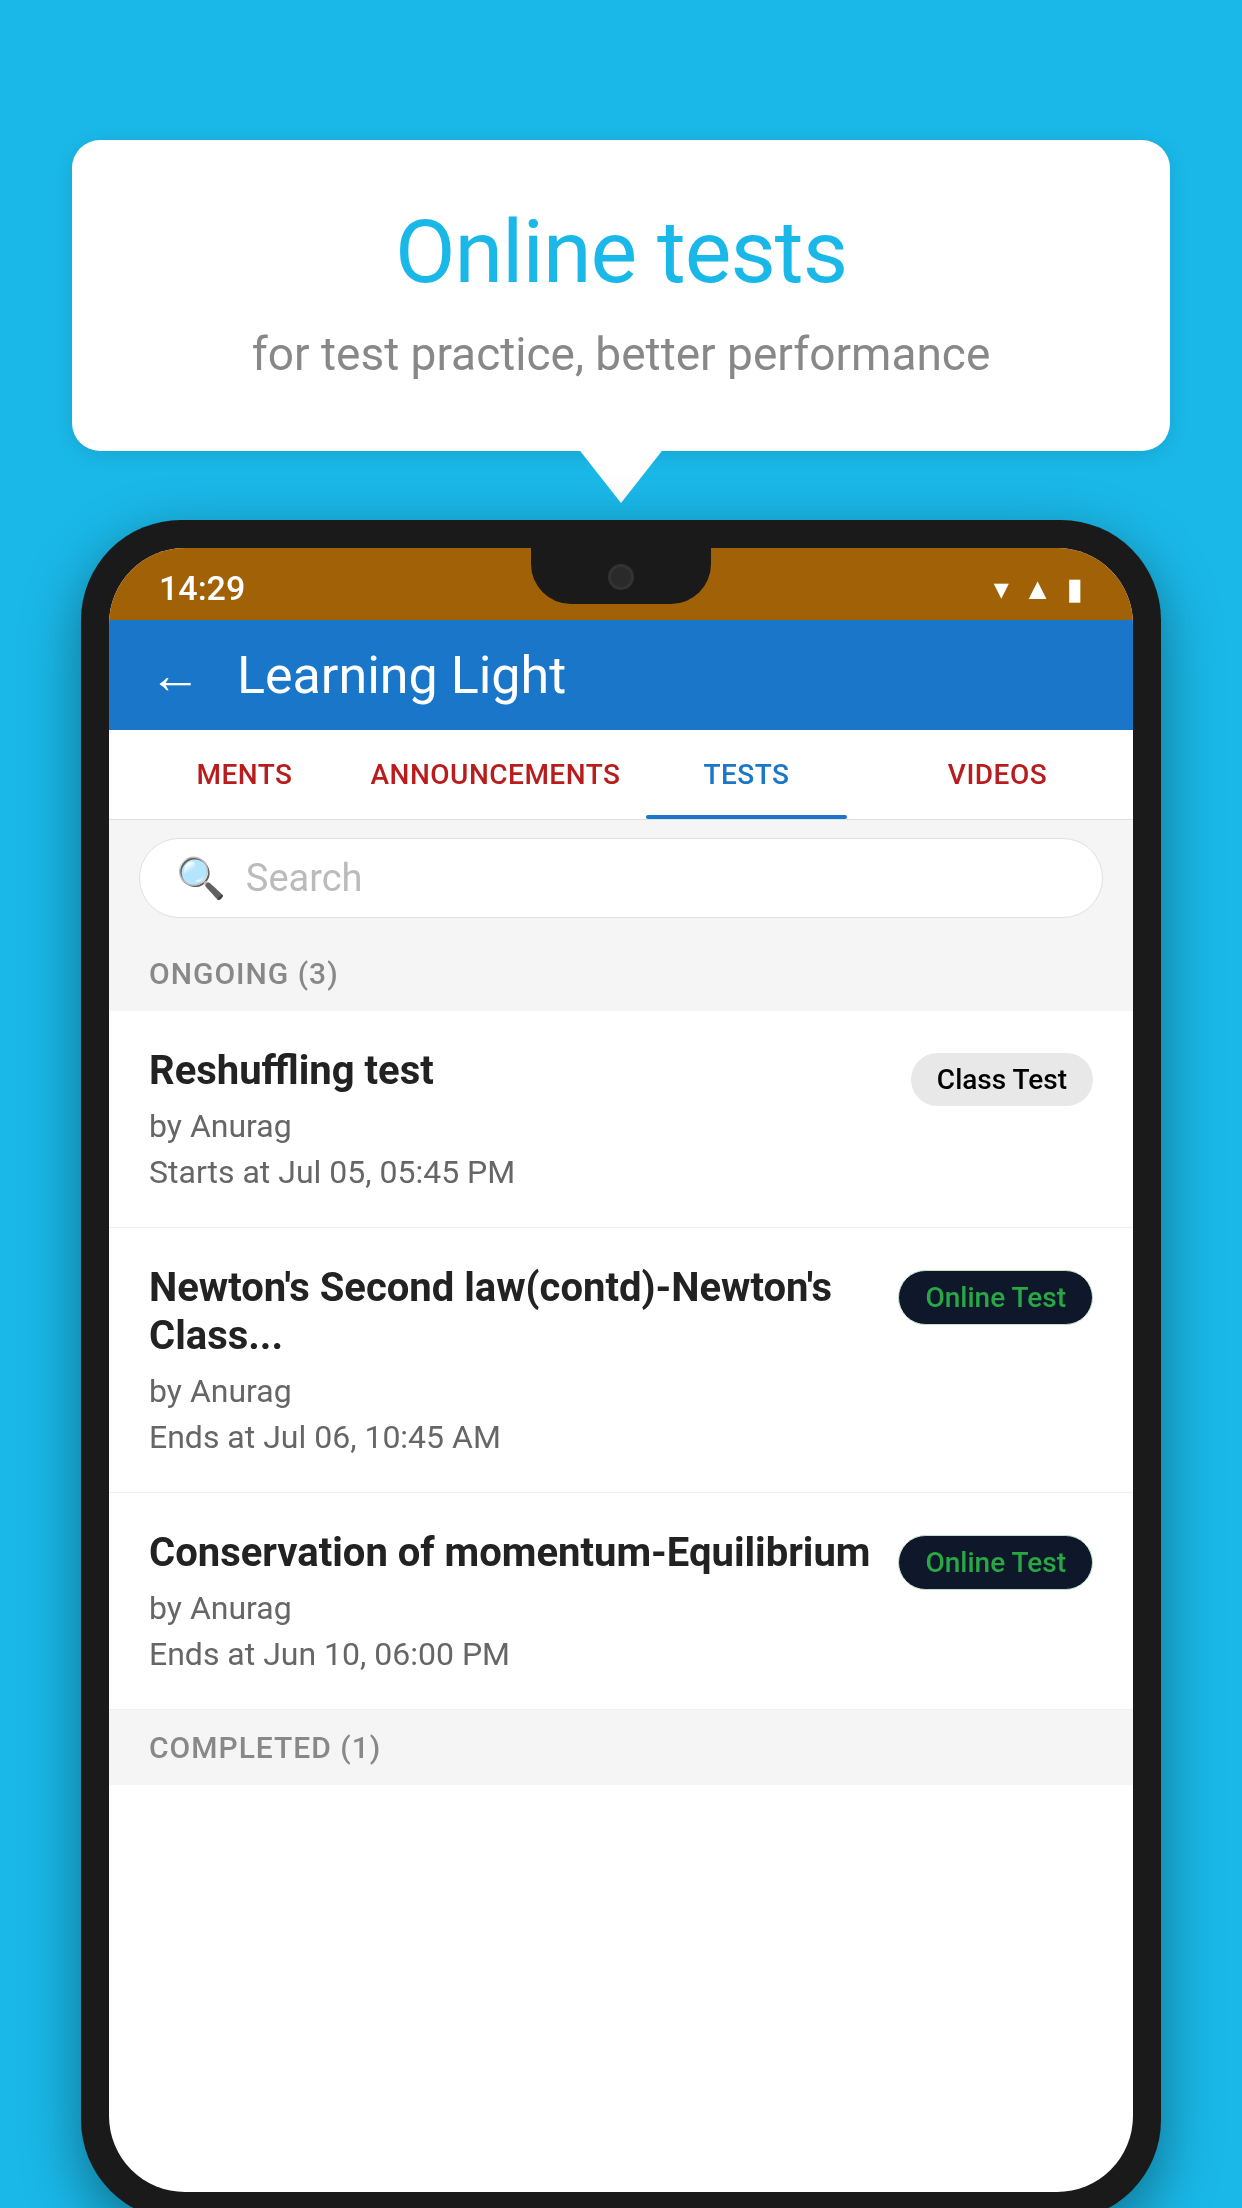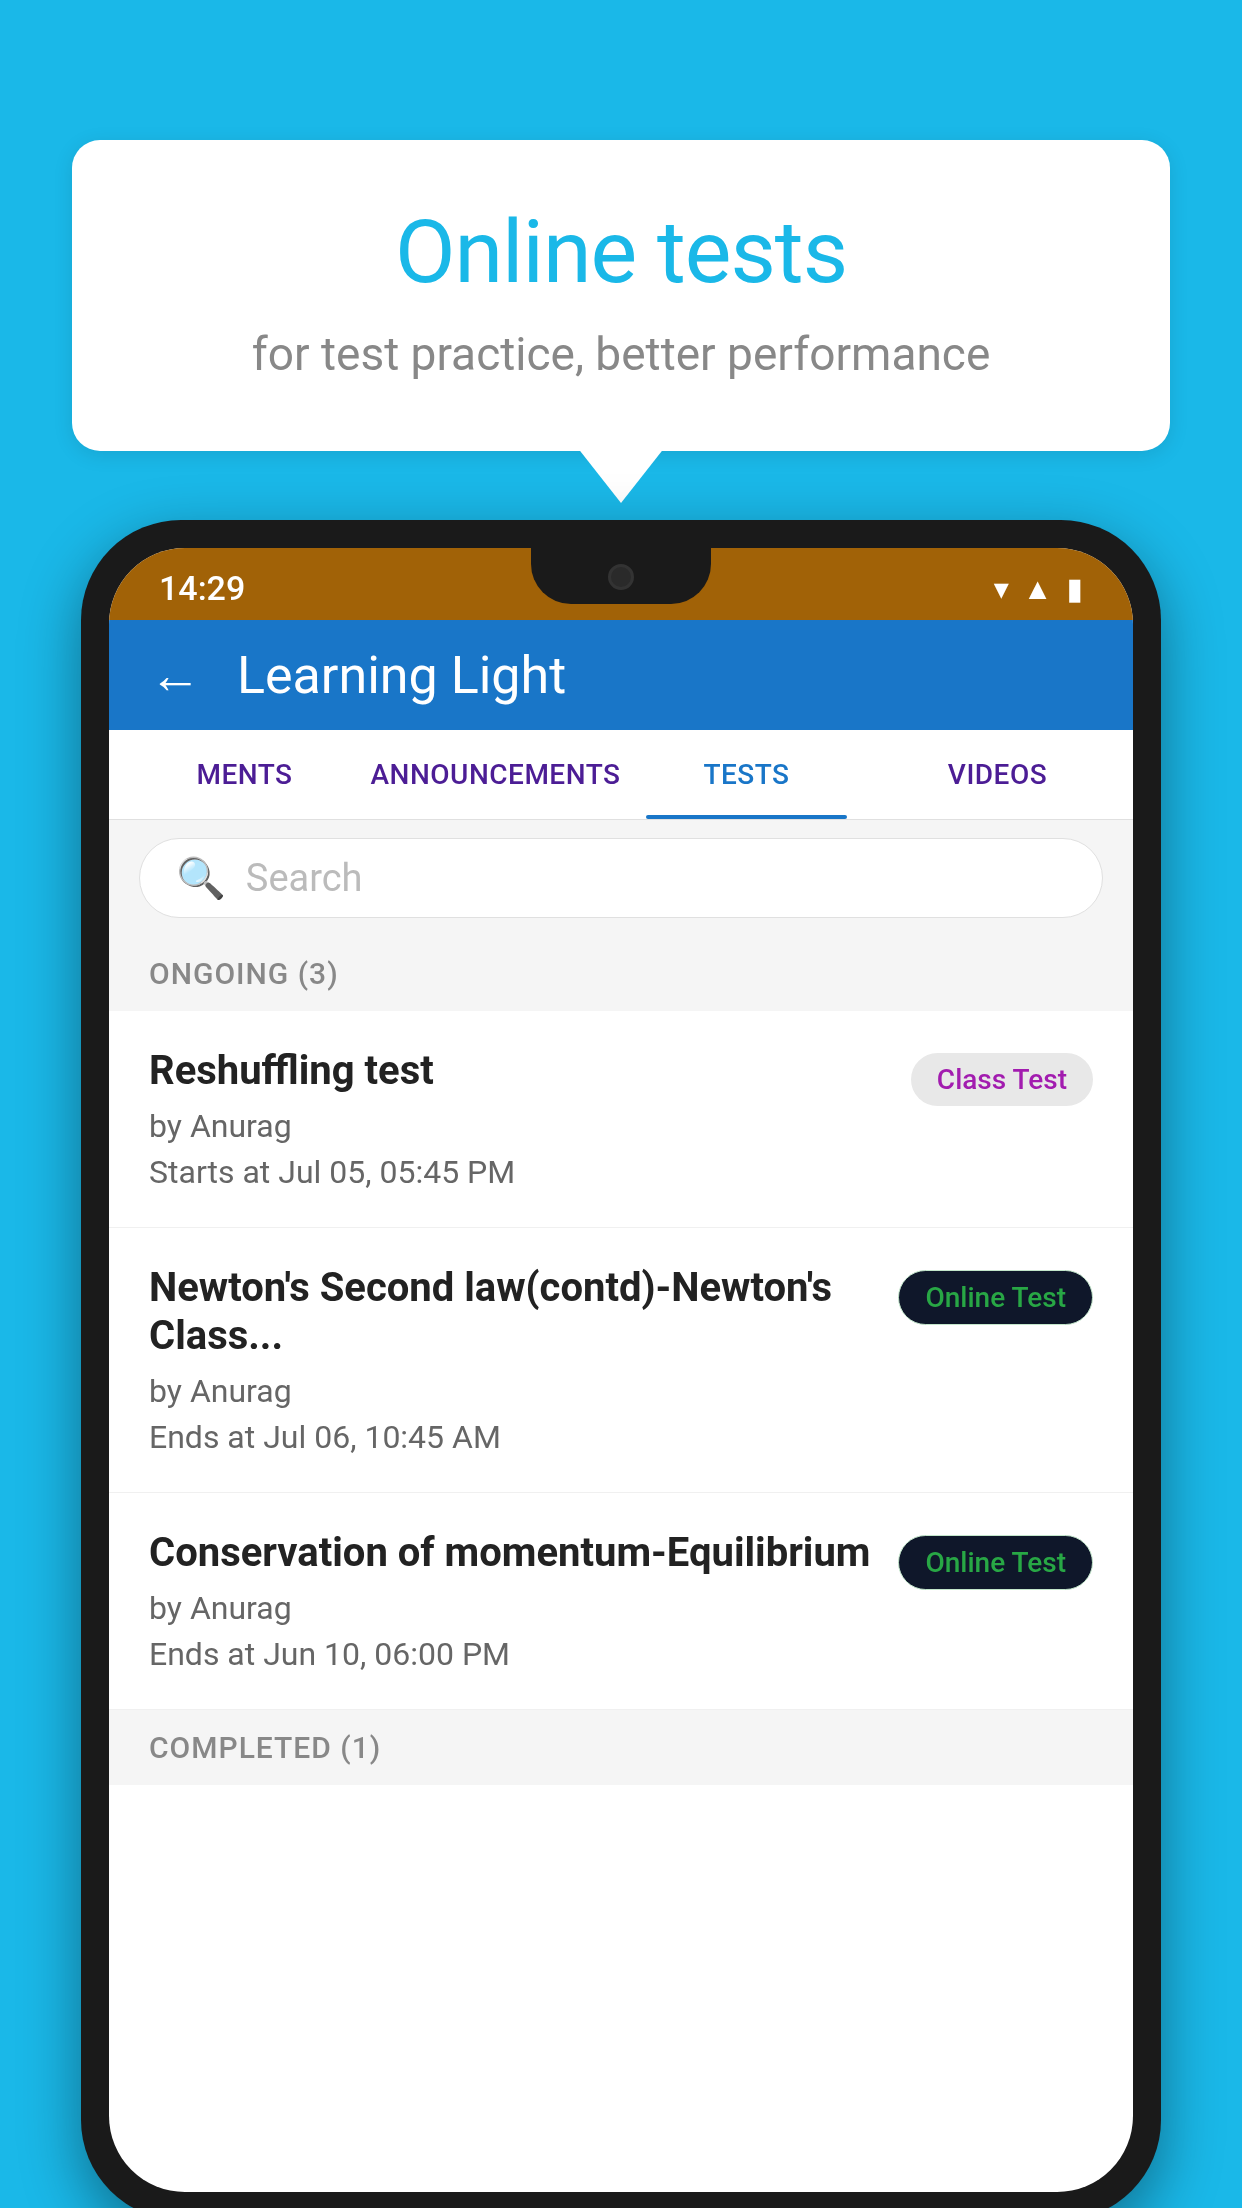"MENTS" .tab-item { color: #4c1d95 -> #b91c1c }
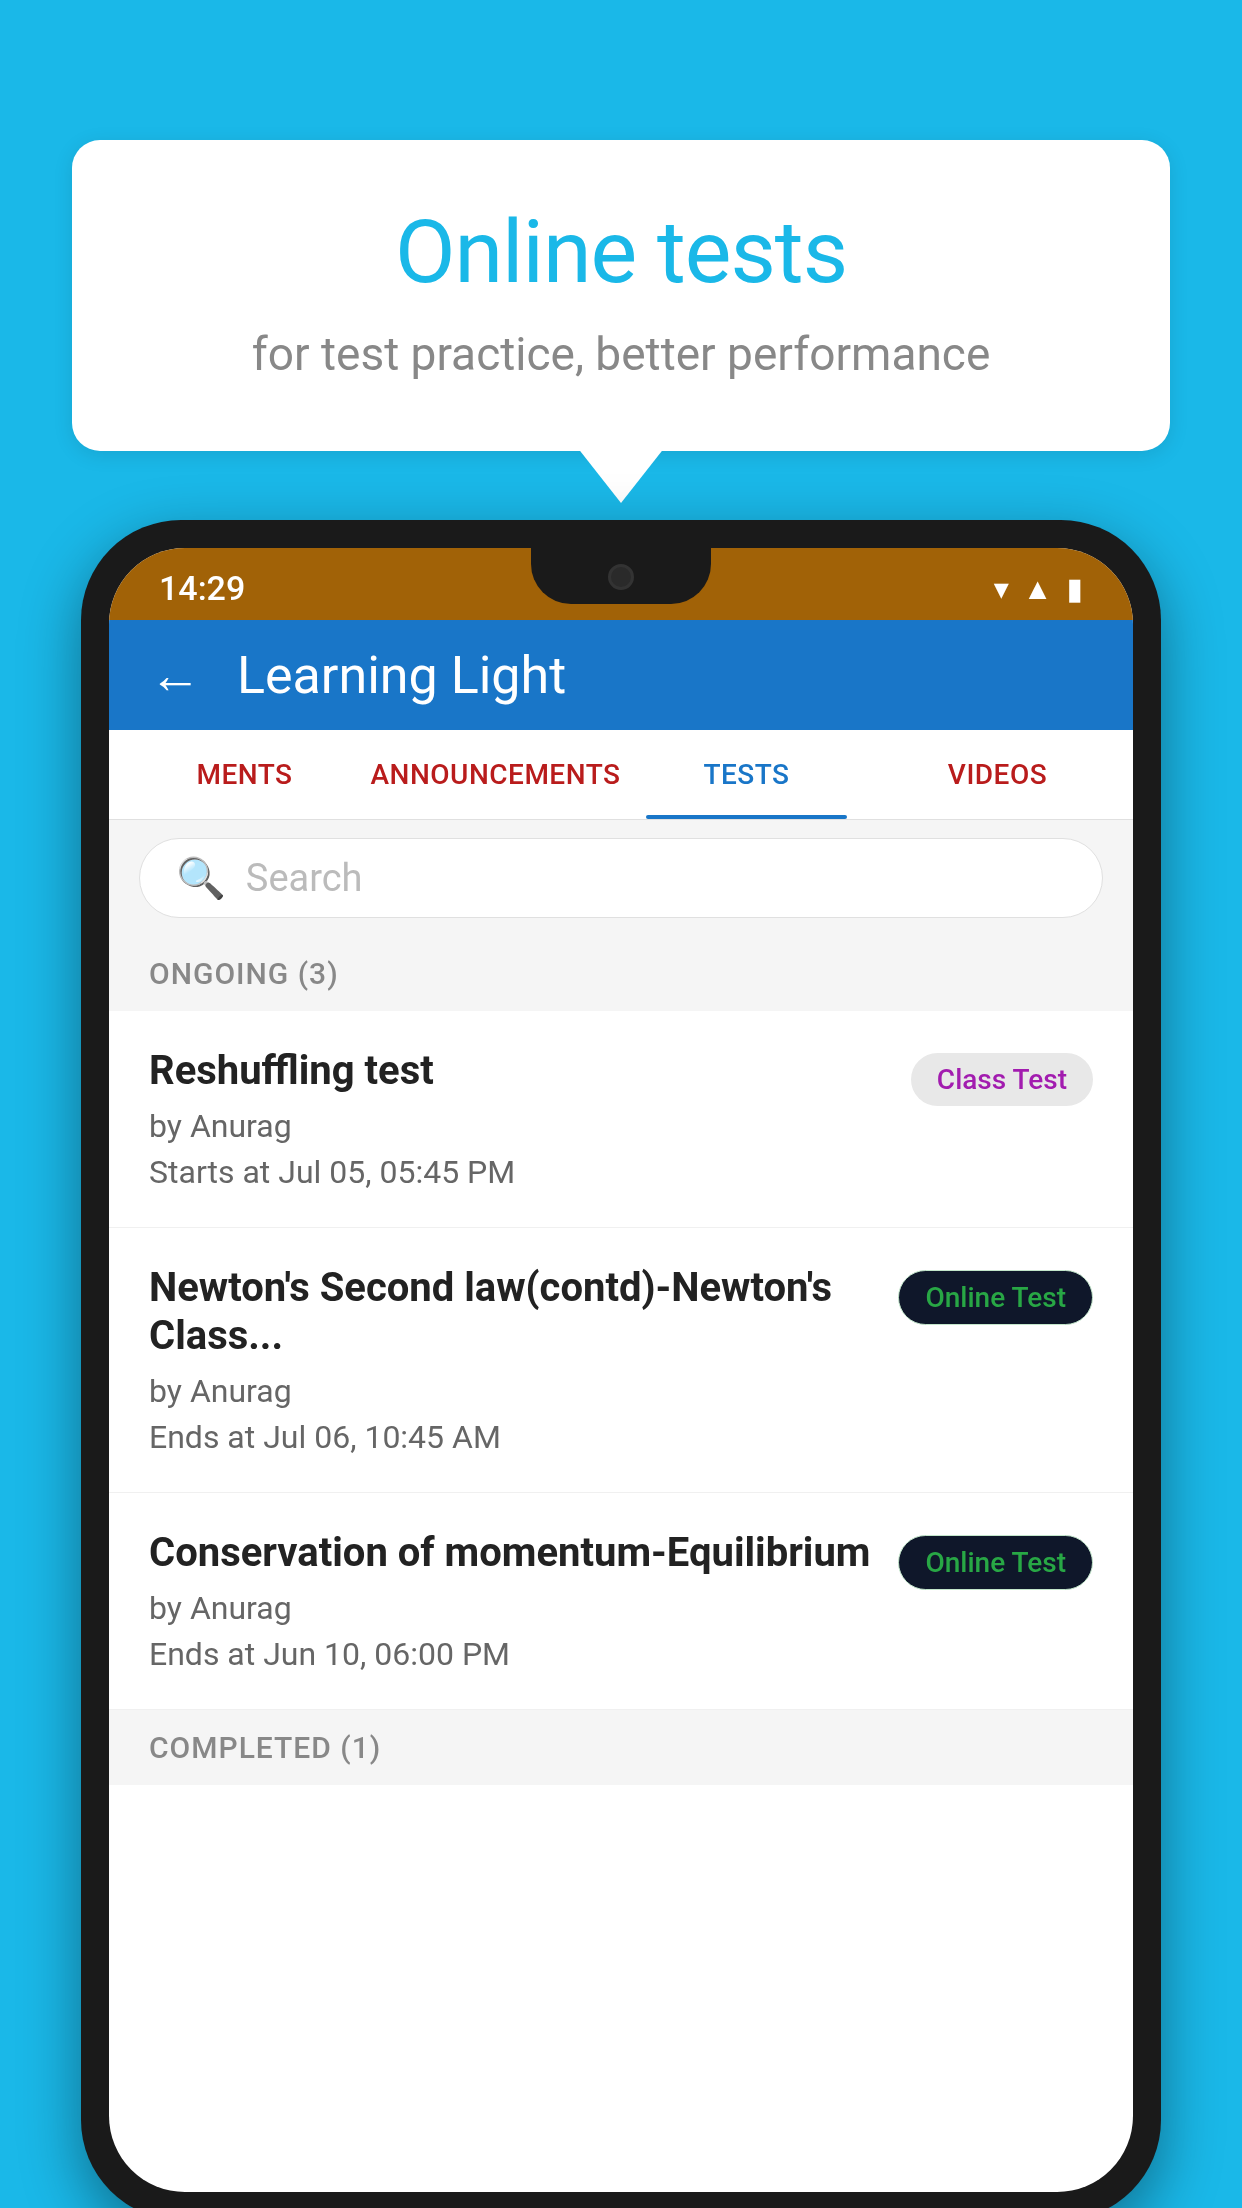"Class Test" .badge-class { color: #a21caf -> #000000 }
